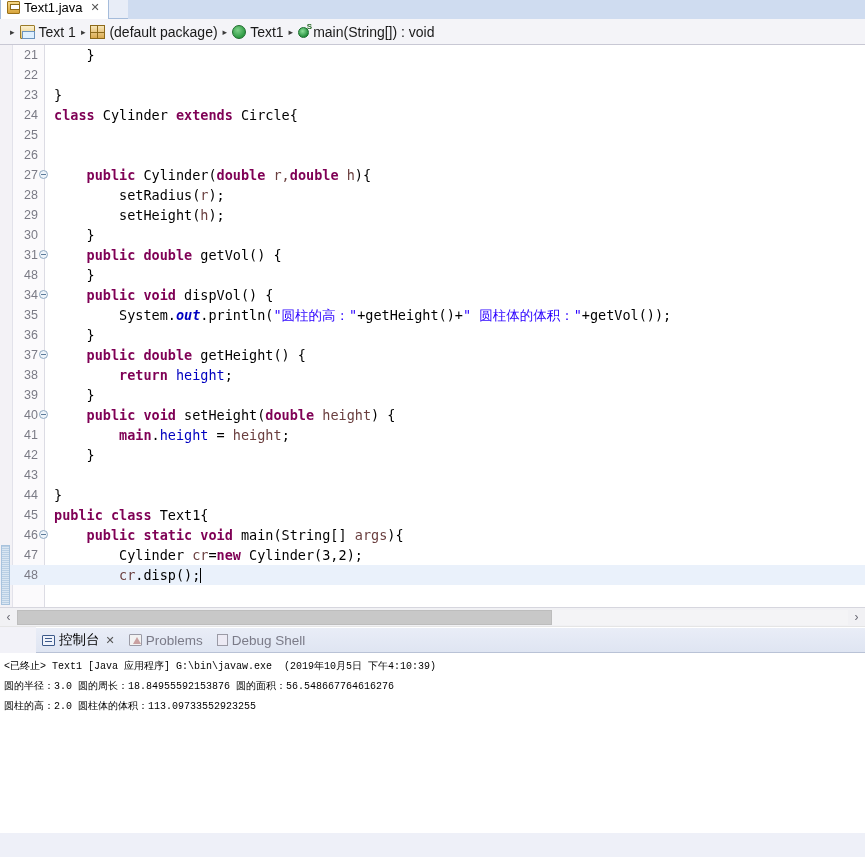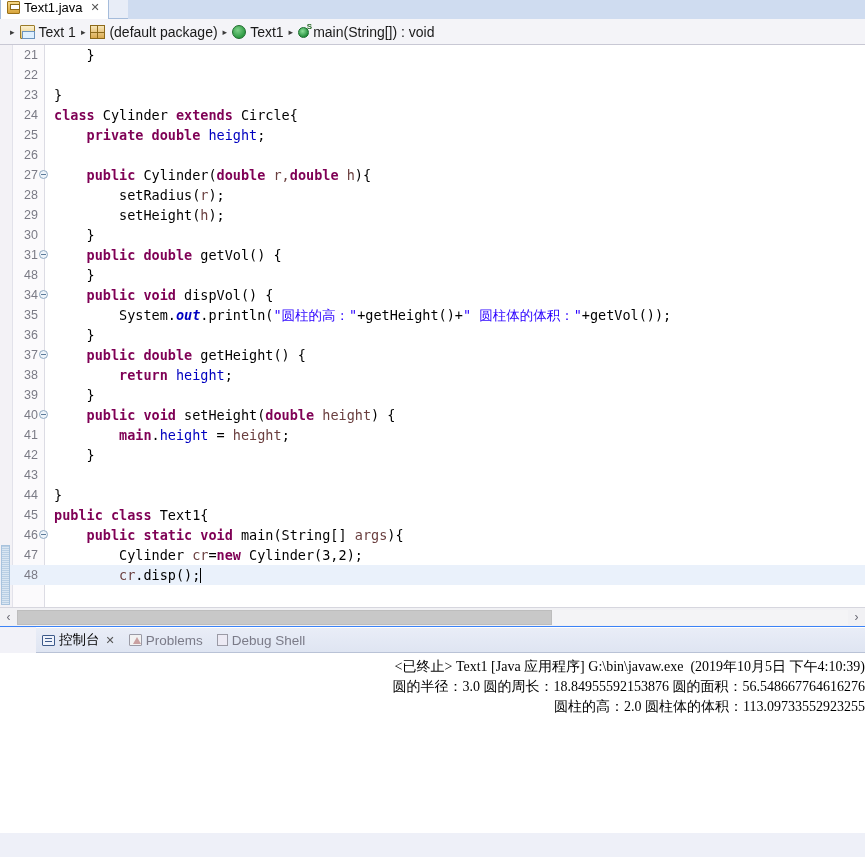"Text1.java" #root { background: #3b82f6 -> #e5e5e5 }
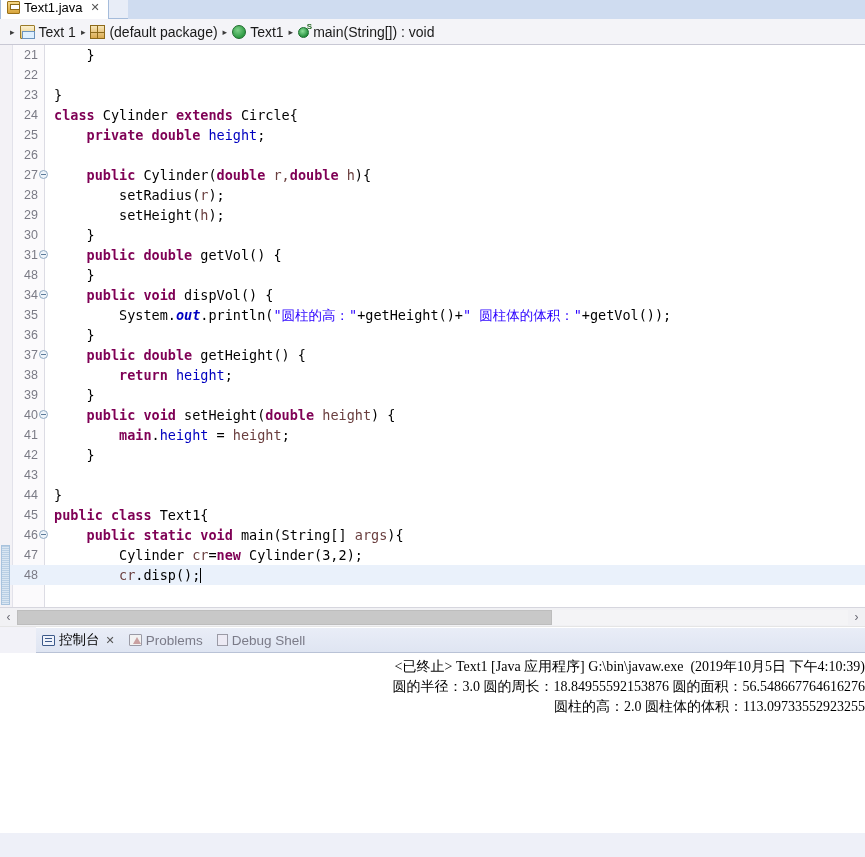"private double height;" span.src { html: <span><span> </span><span>private double </span><span>height</span><span>;</span></span> -> none }
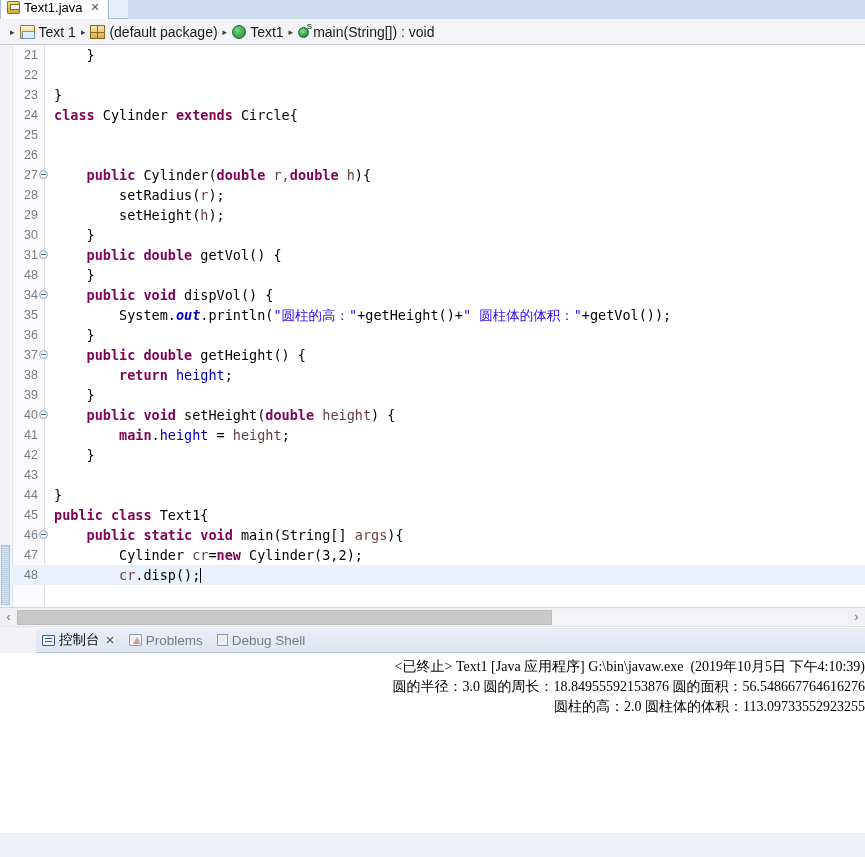"<已终止> Text1 [Java 应用程序] G:\bin\javaw.exe" .cline { font-family: Liberation Serif, serif -> Liberation Mono, monospace; font-size: 14px -> 10px; text-align: right -> none }
